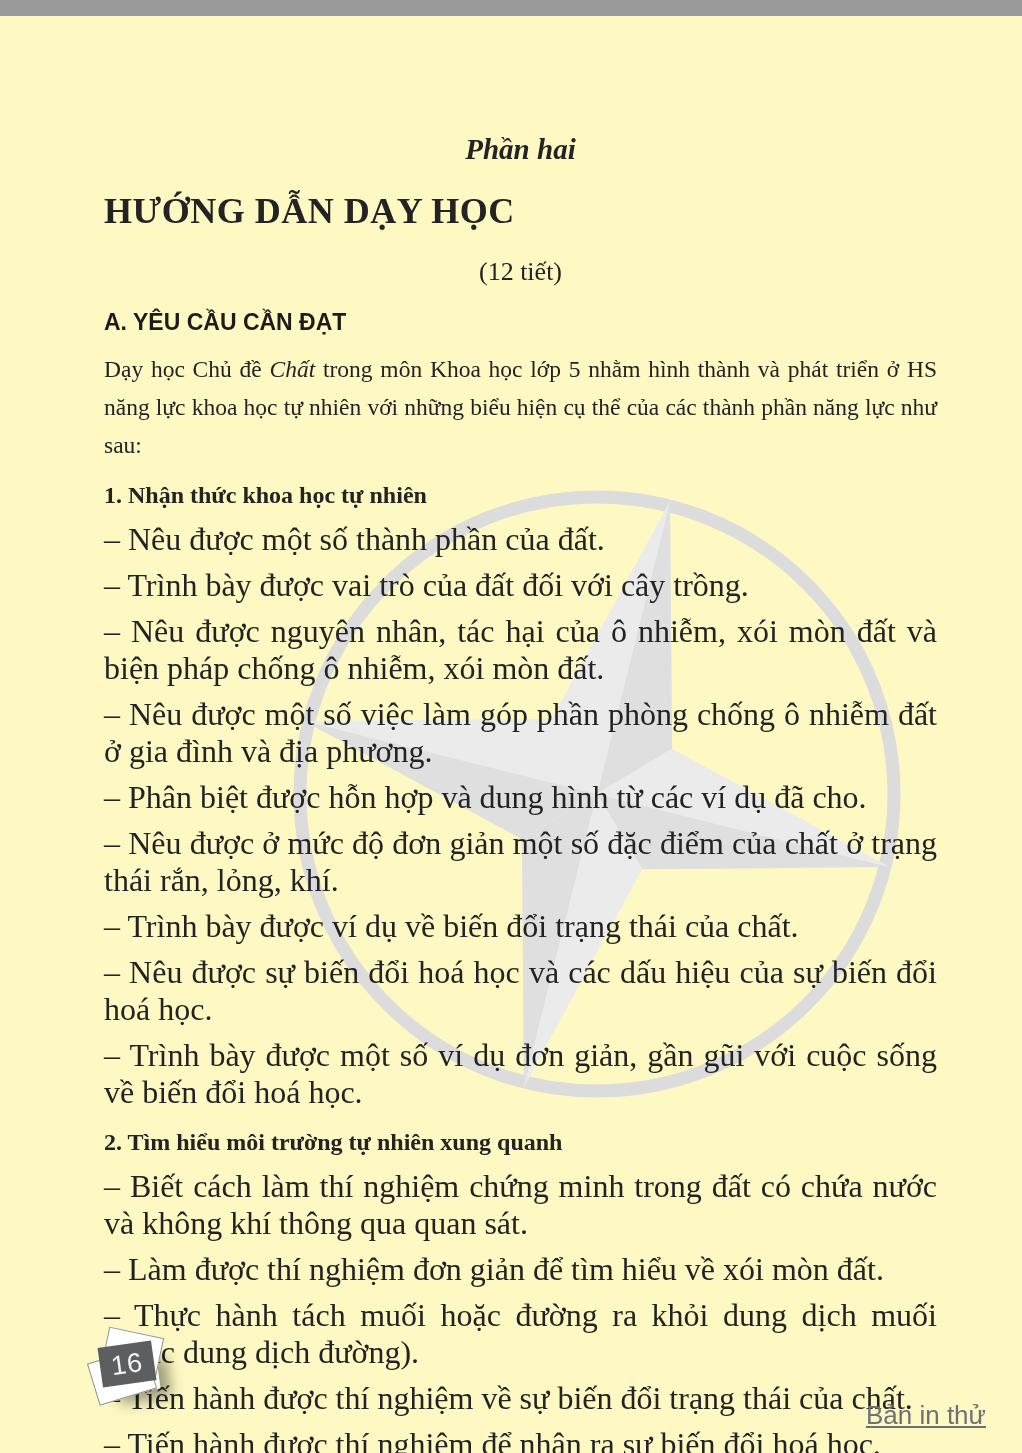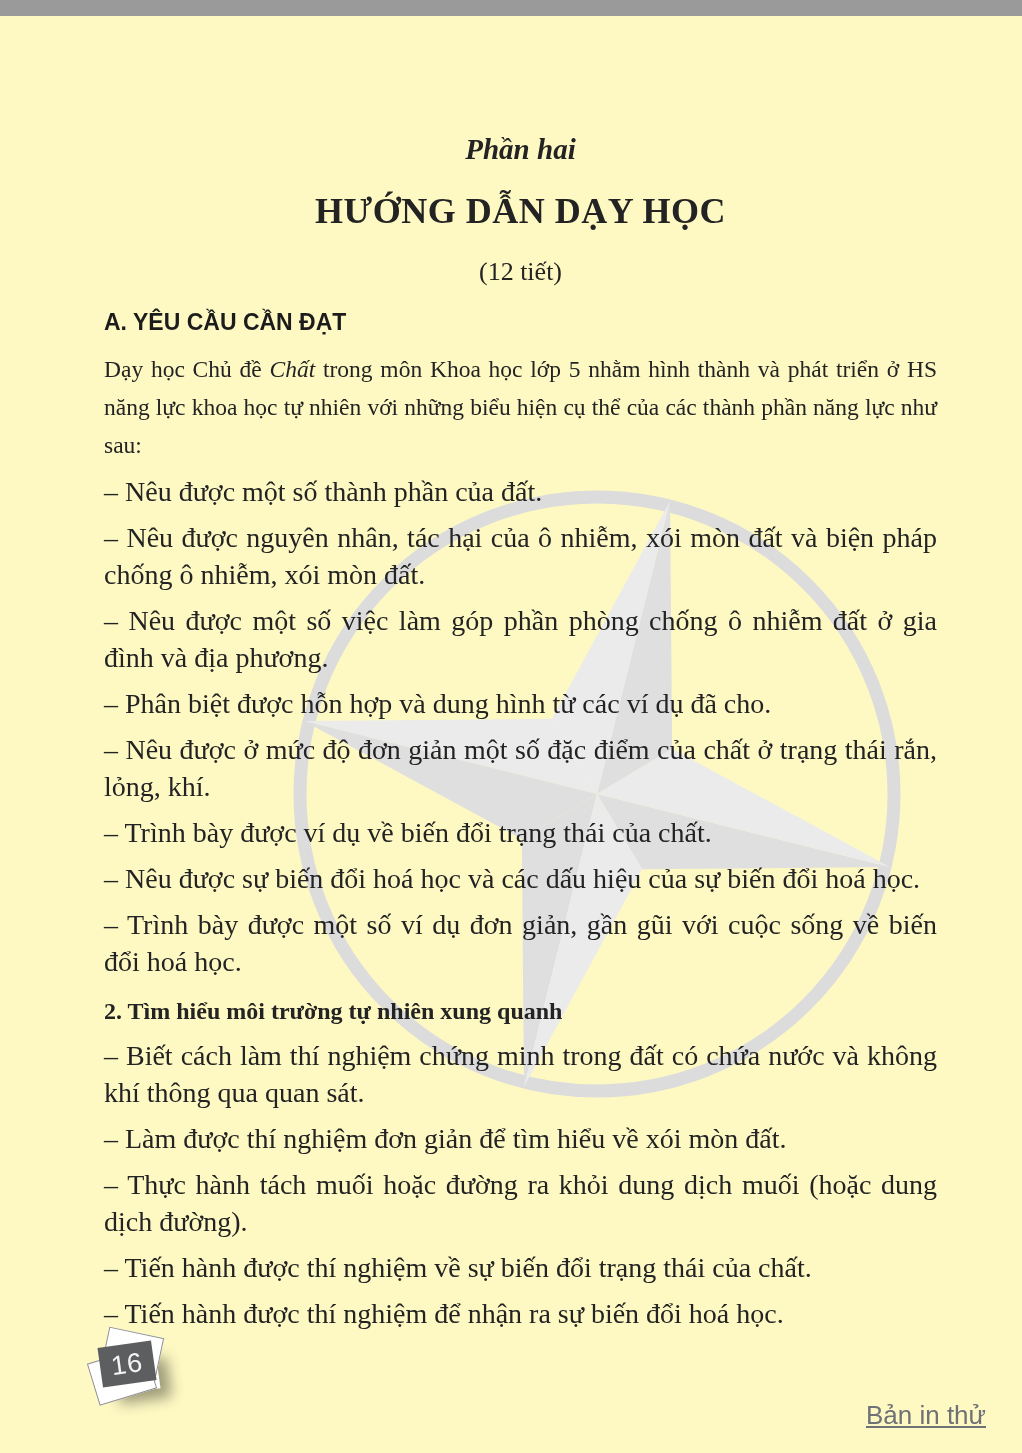"HƯỚNG DẪN DẠY HỌC" .main-title { text-align: center -> none }
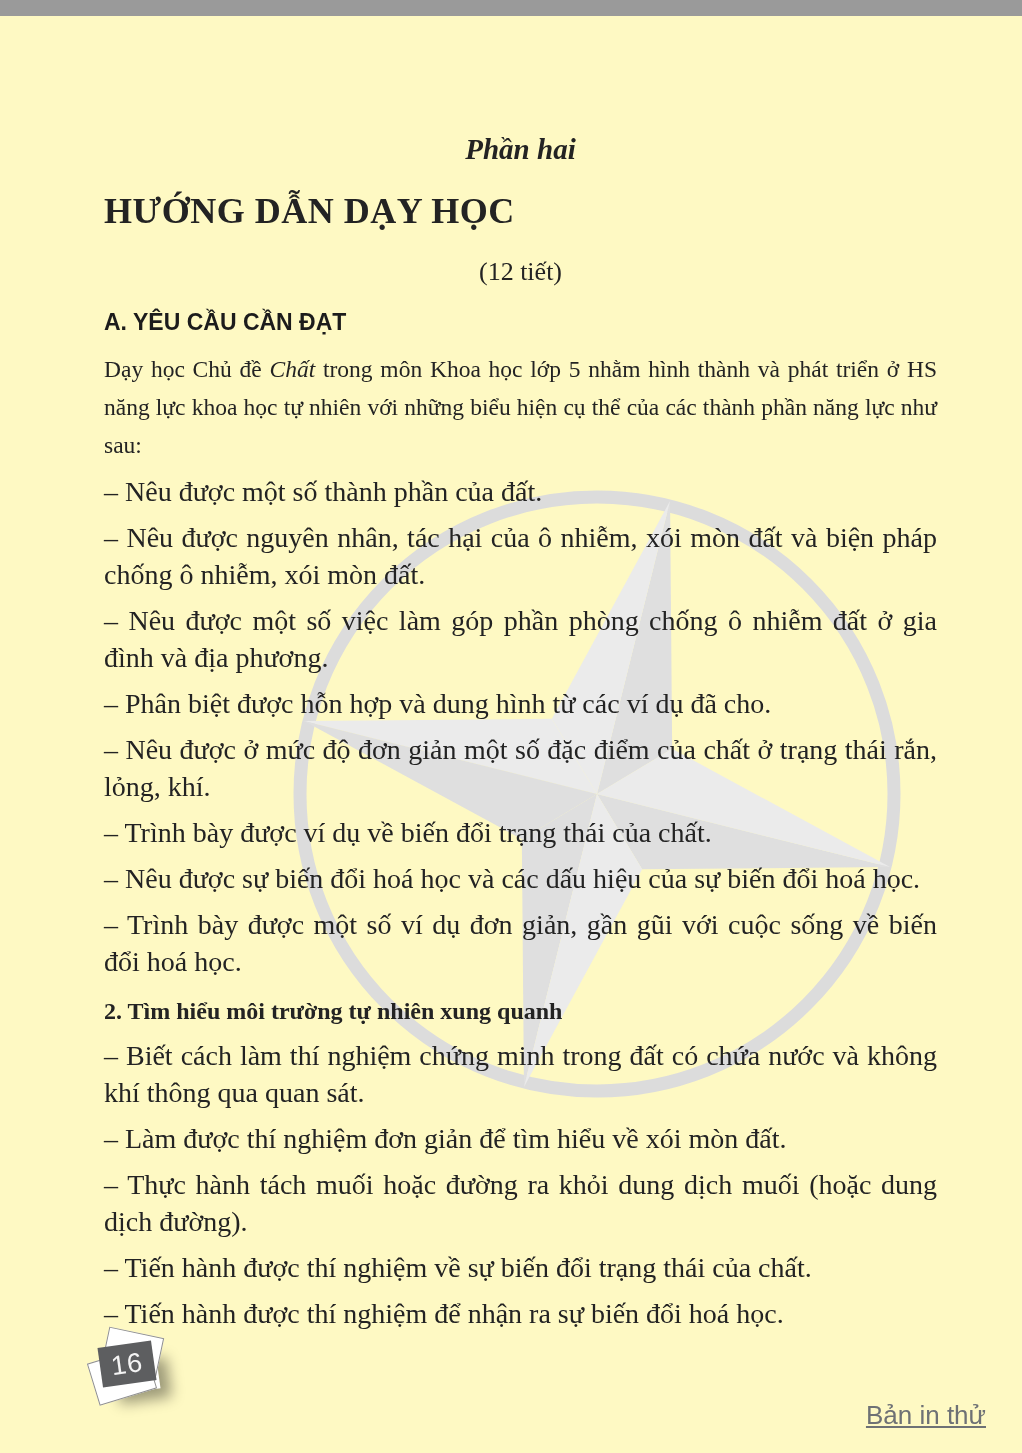"1. Nhận thức khoa học" p.subsection-heading { html: none -> <p>1. Nhận thức khoa học tự nhiên</p> }
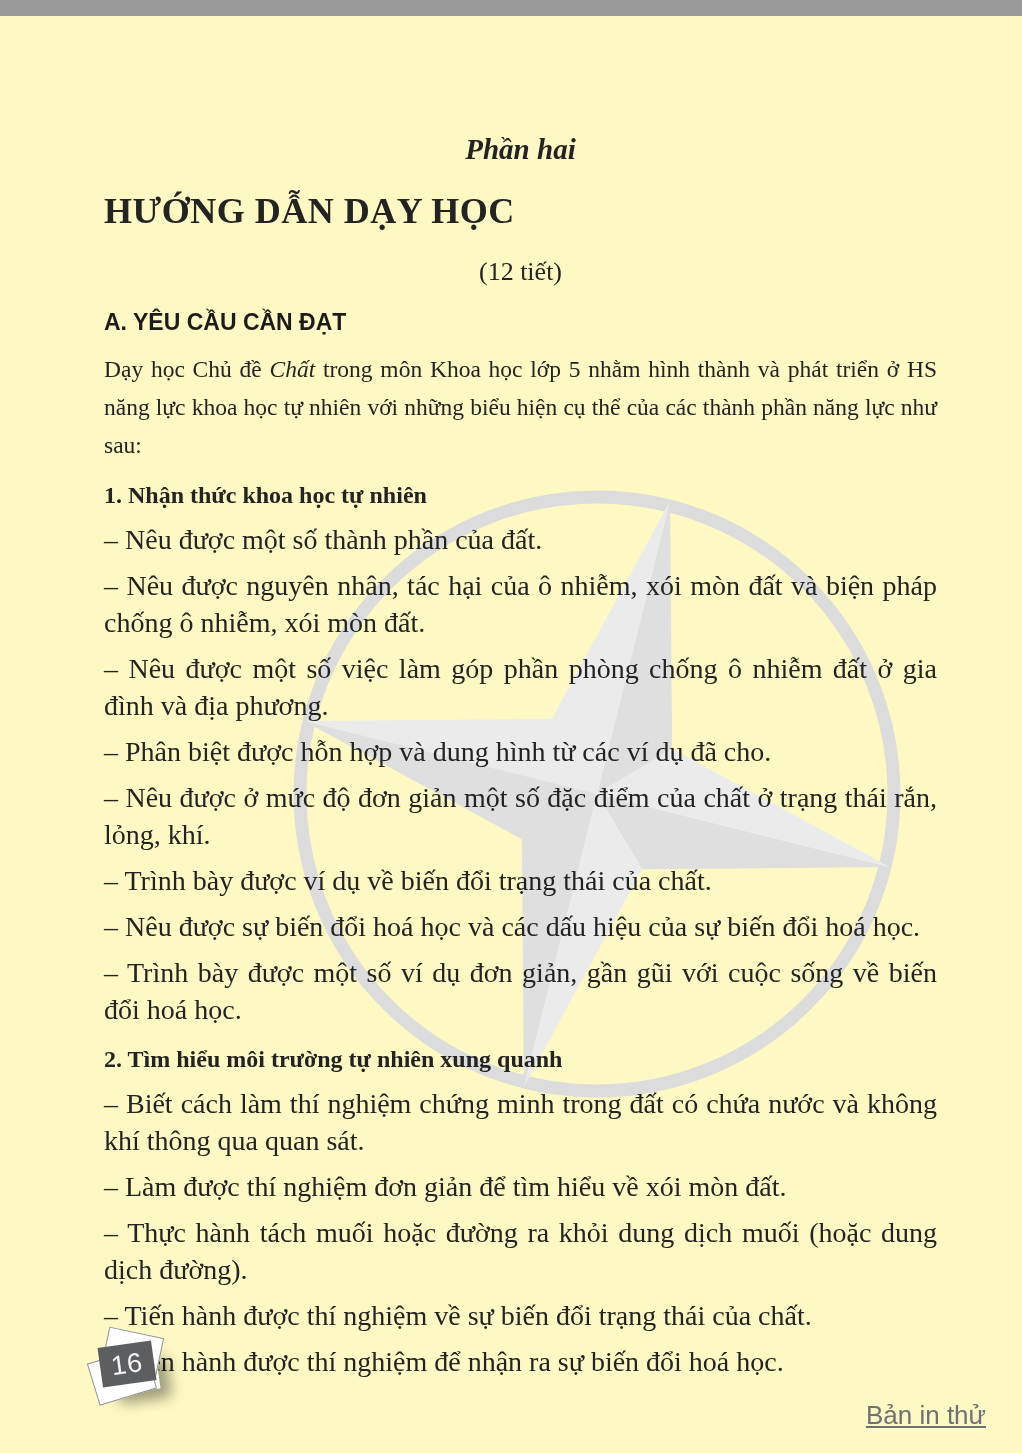"– Nêu được một số" .item { font-size: 28px -> 32px }
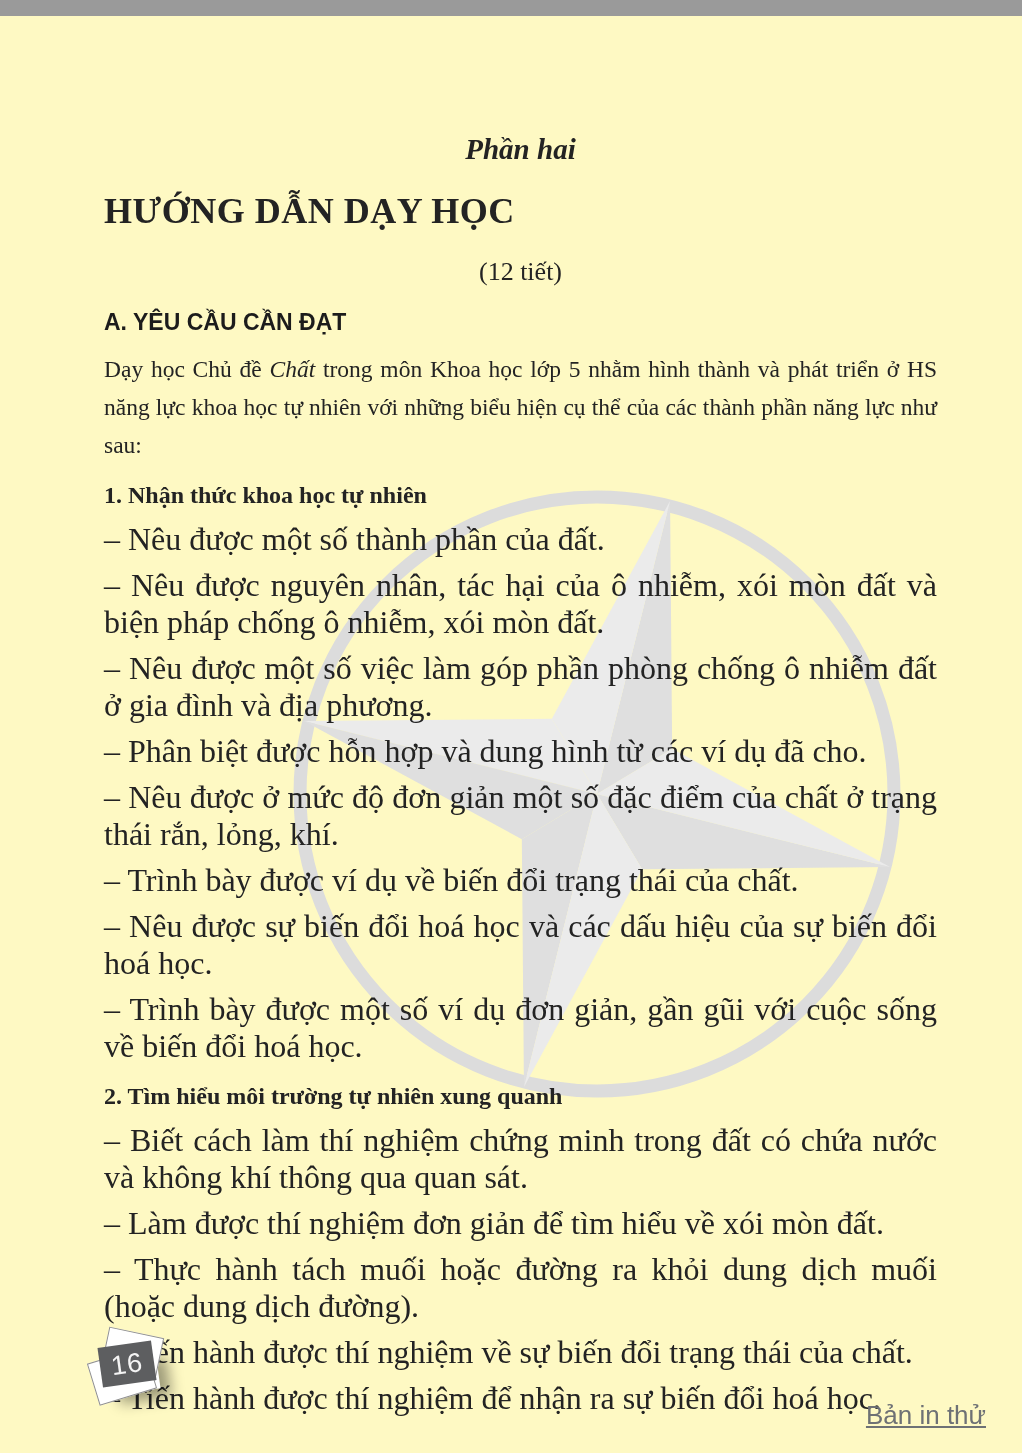"– Trình bày được vai" p.item { html: none -> <p>– Trình bày được vai trò của đất đối với cây trồng.</p> }
